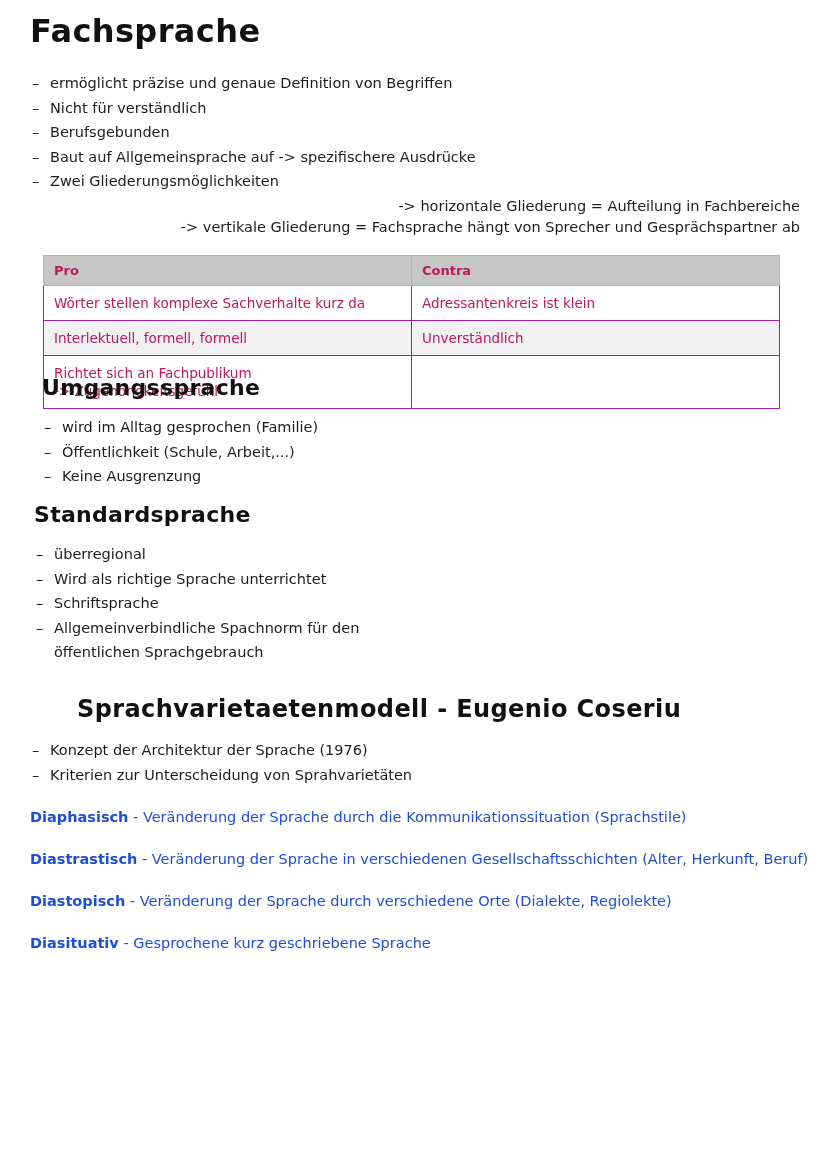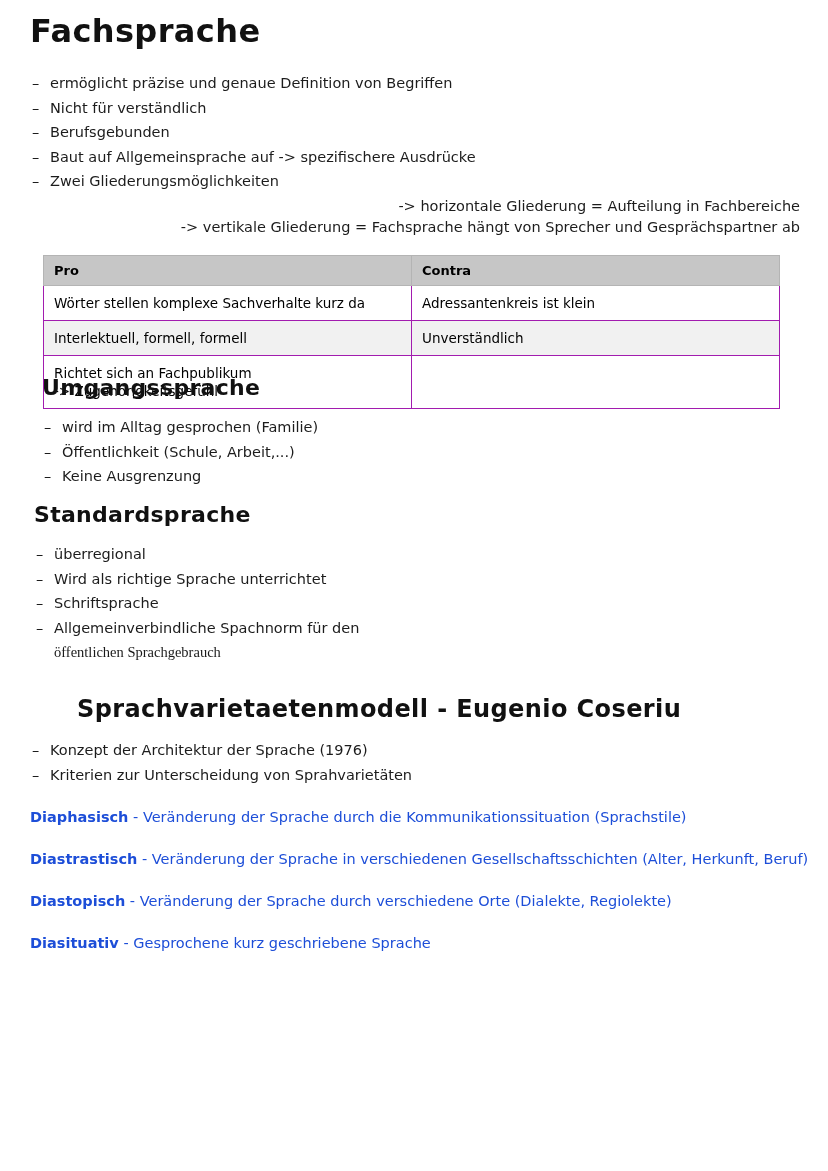"Pro" table.pro-contra { color: #000000 -> #be185d }
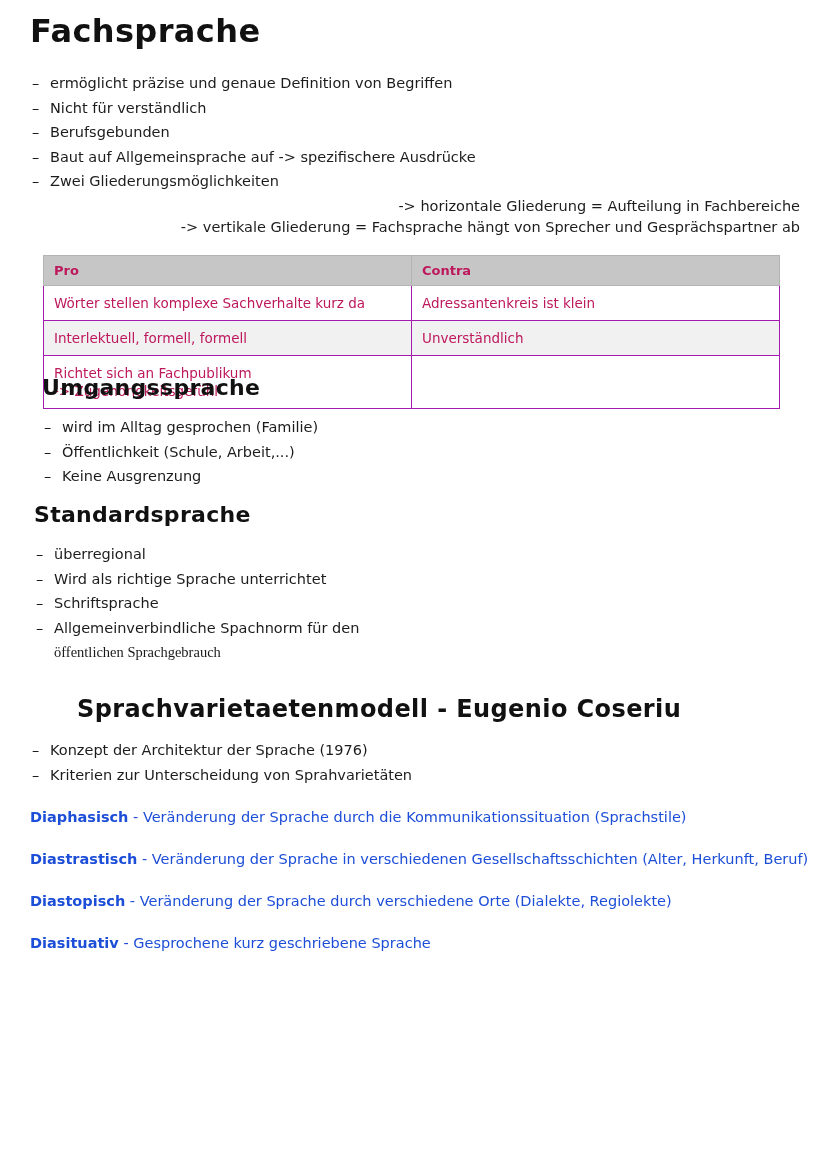"öffentlichen Sprachgebrauch" div { font-family: Liberation Serif, serif -> none }
